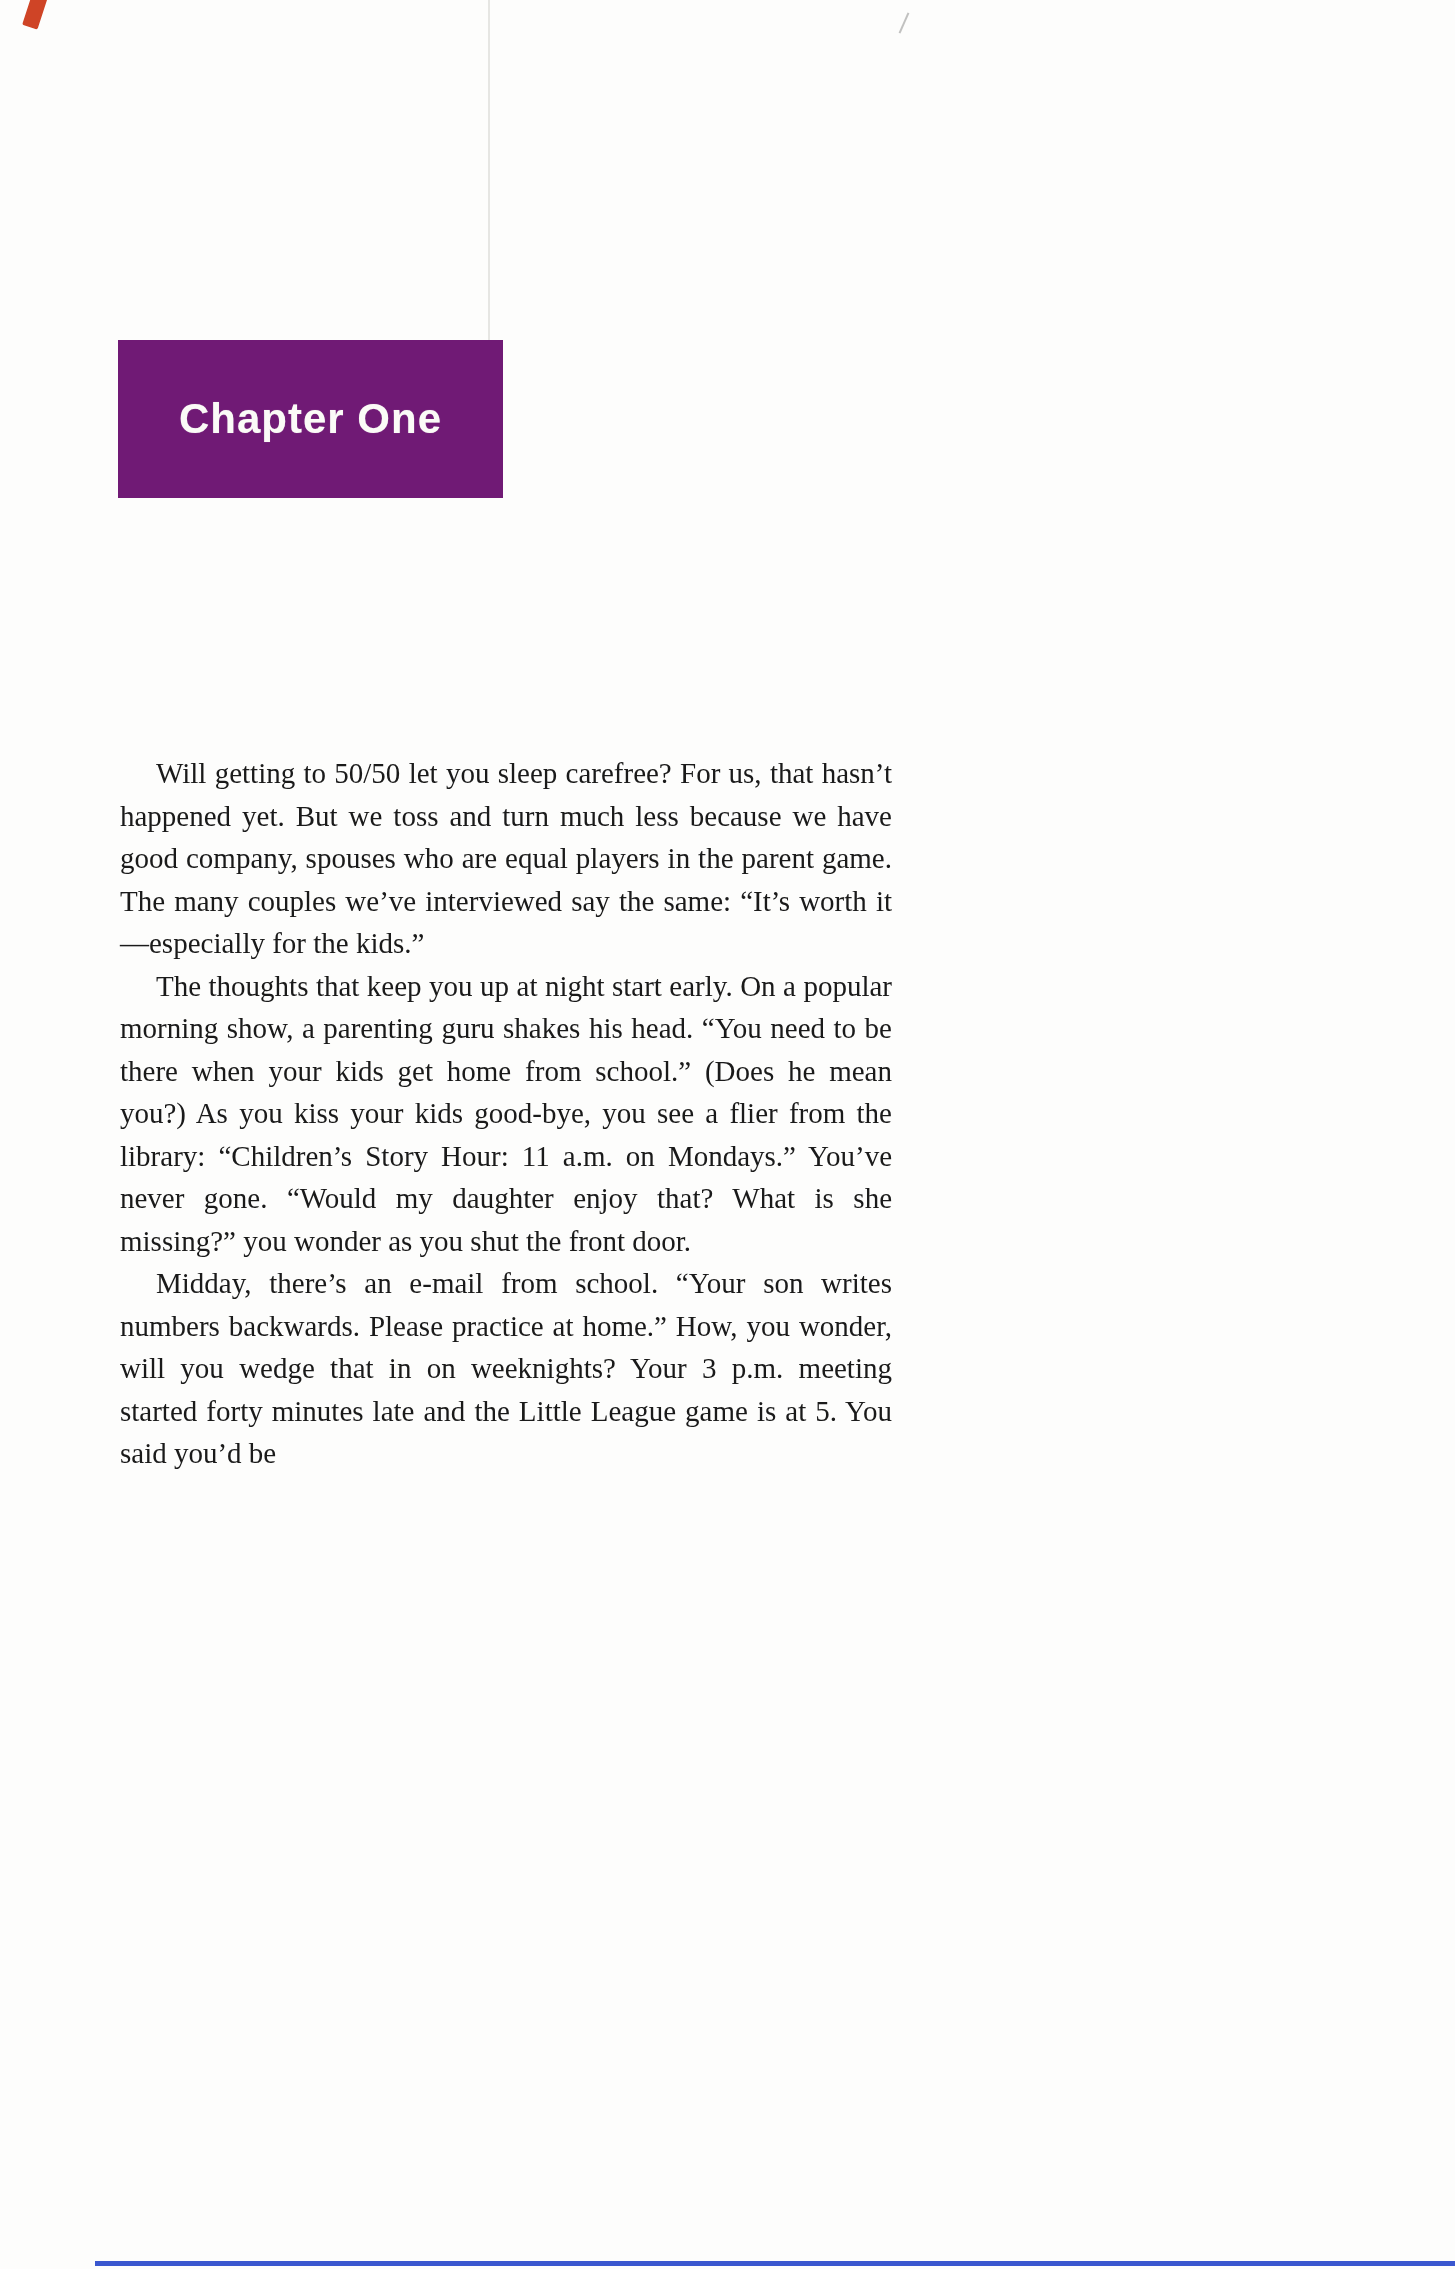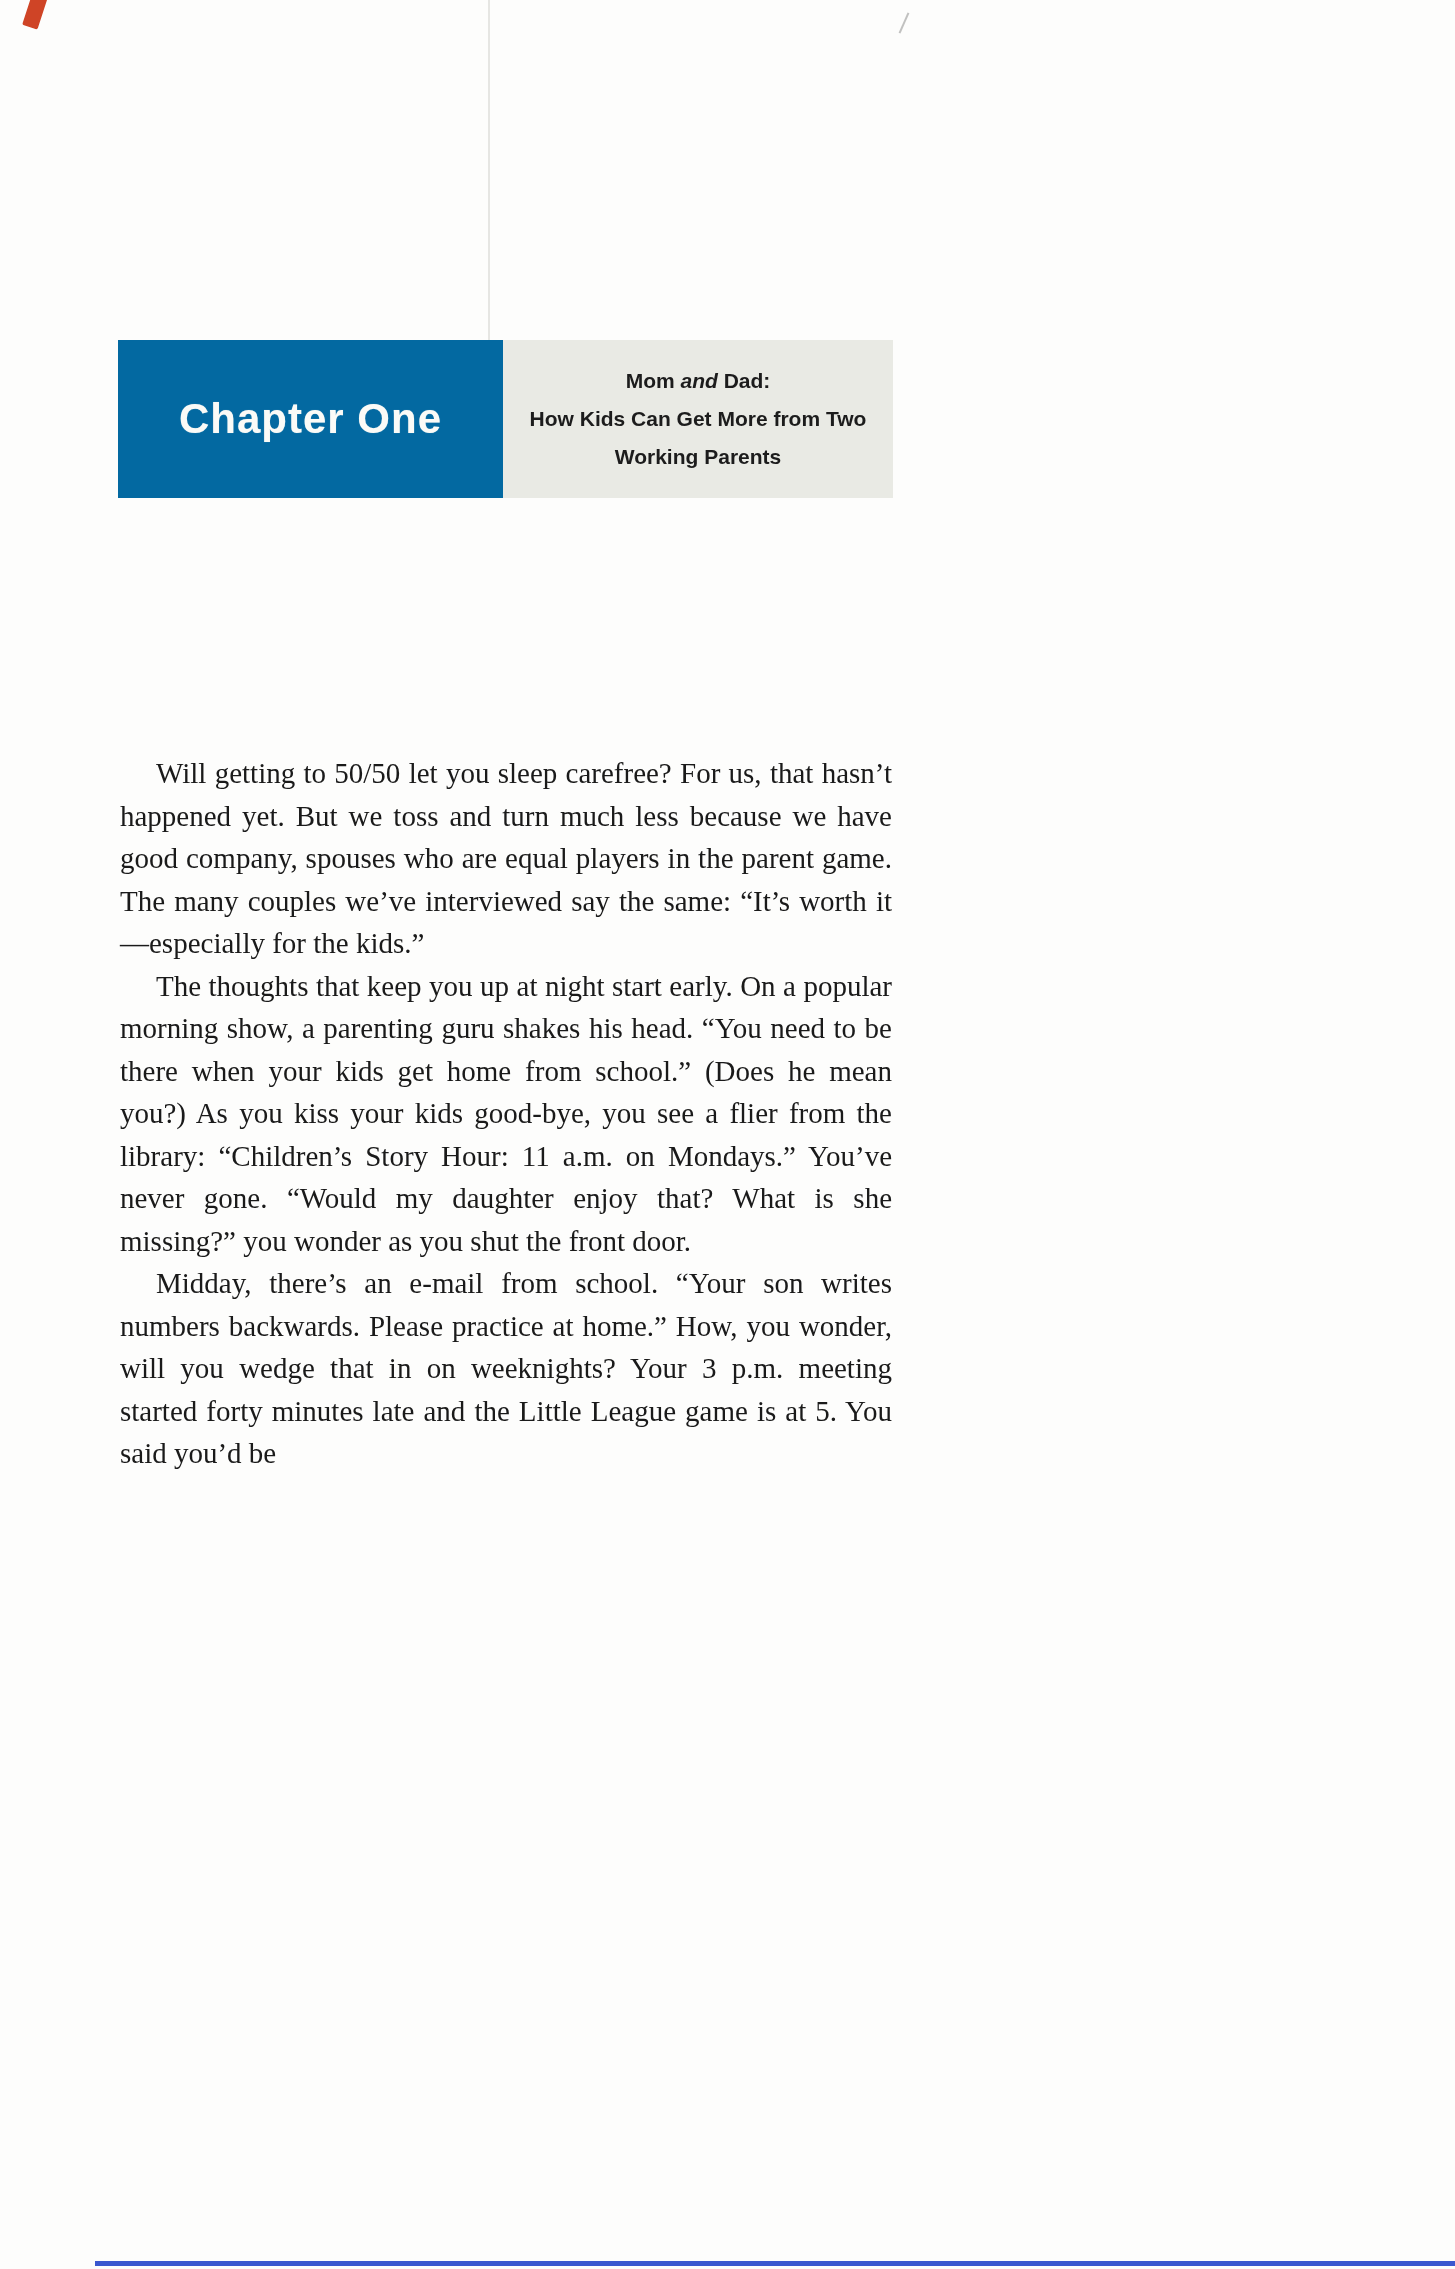"Mom and Dad:" div.title-box { html: <div> <div><span>Mom </span><em>and</em><span> Dad:</span></div> <div>How Kids Can Get More from Two</div> <div>Working Parents</div> </div> -> none }
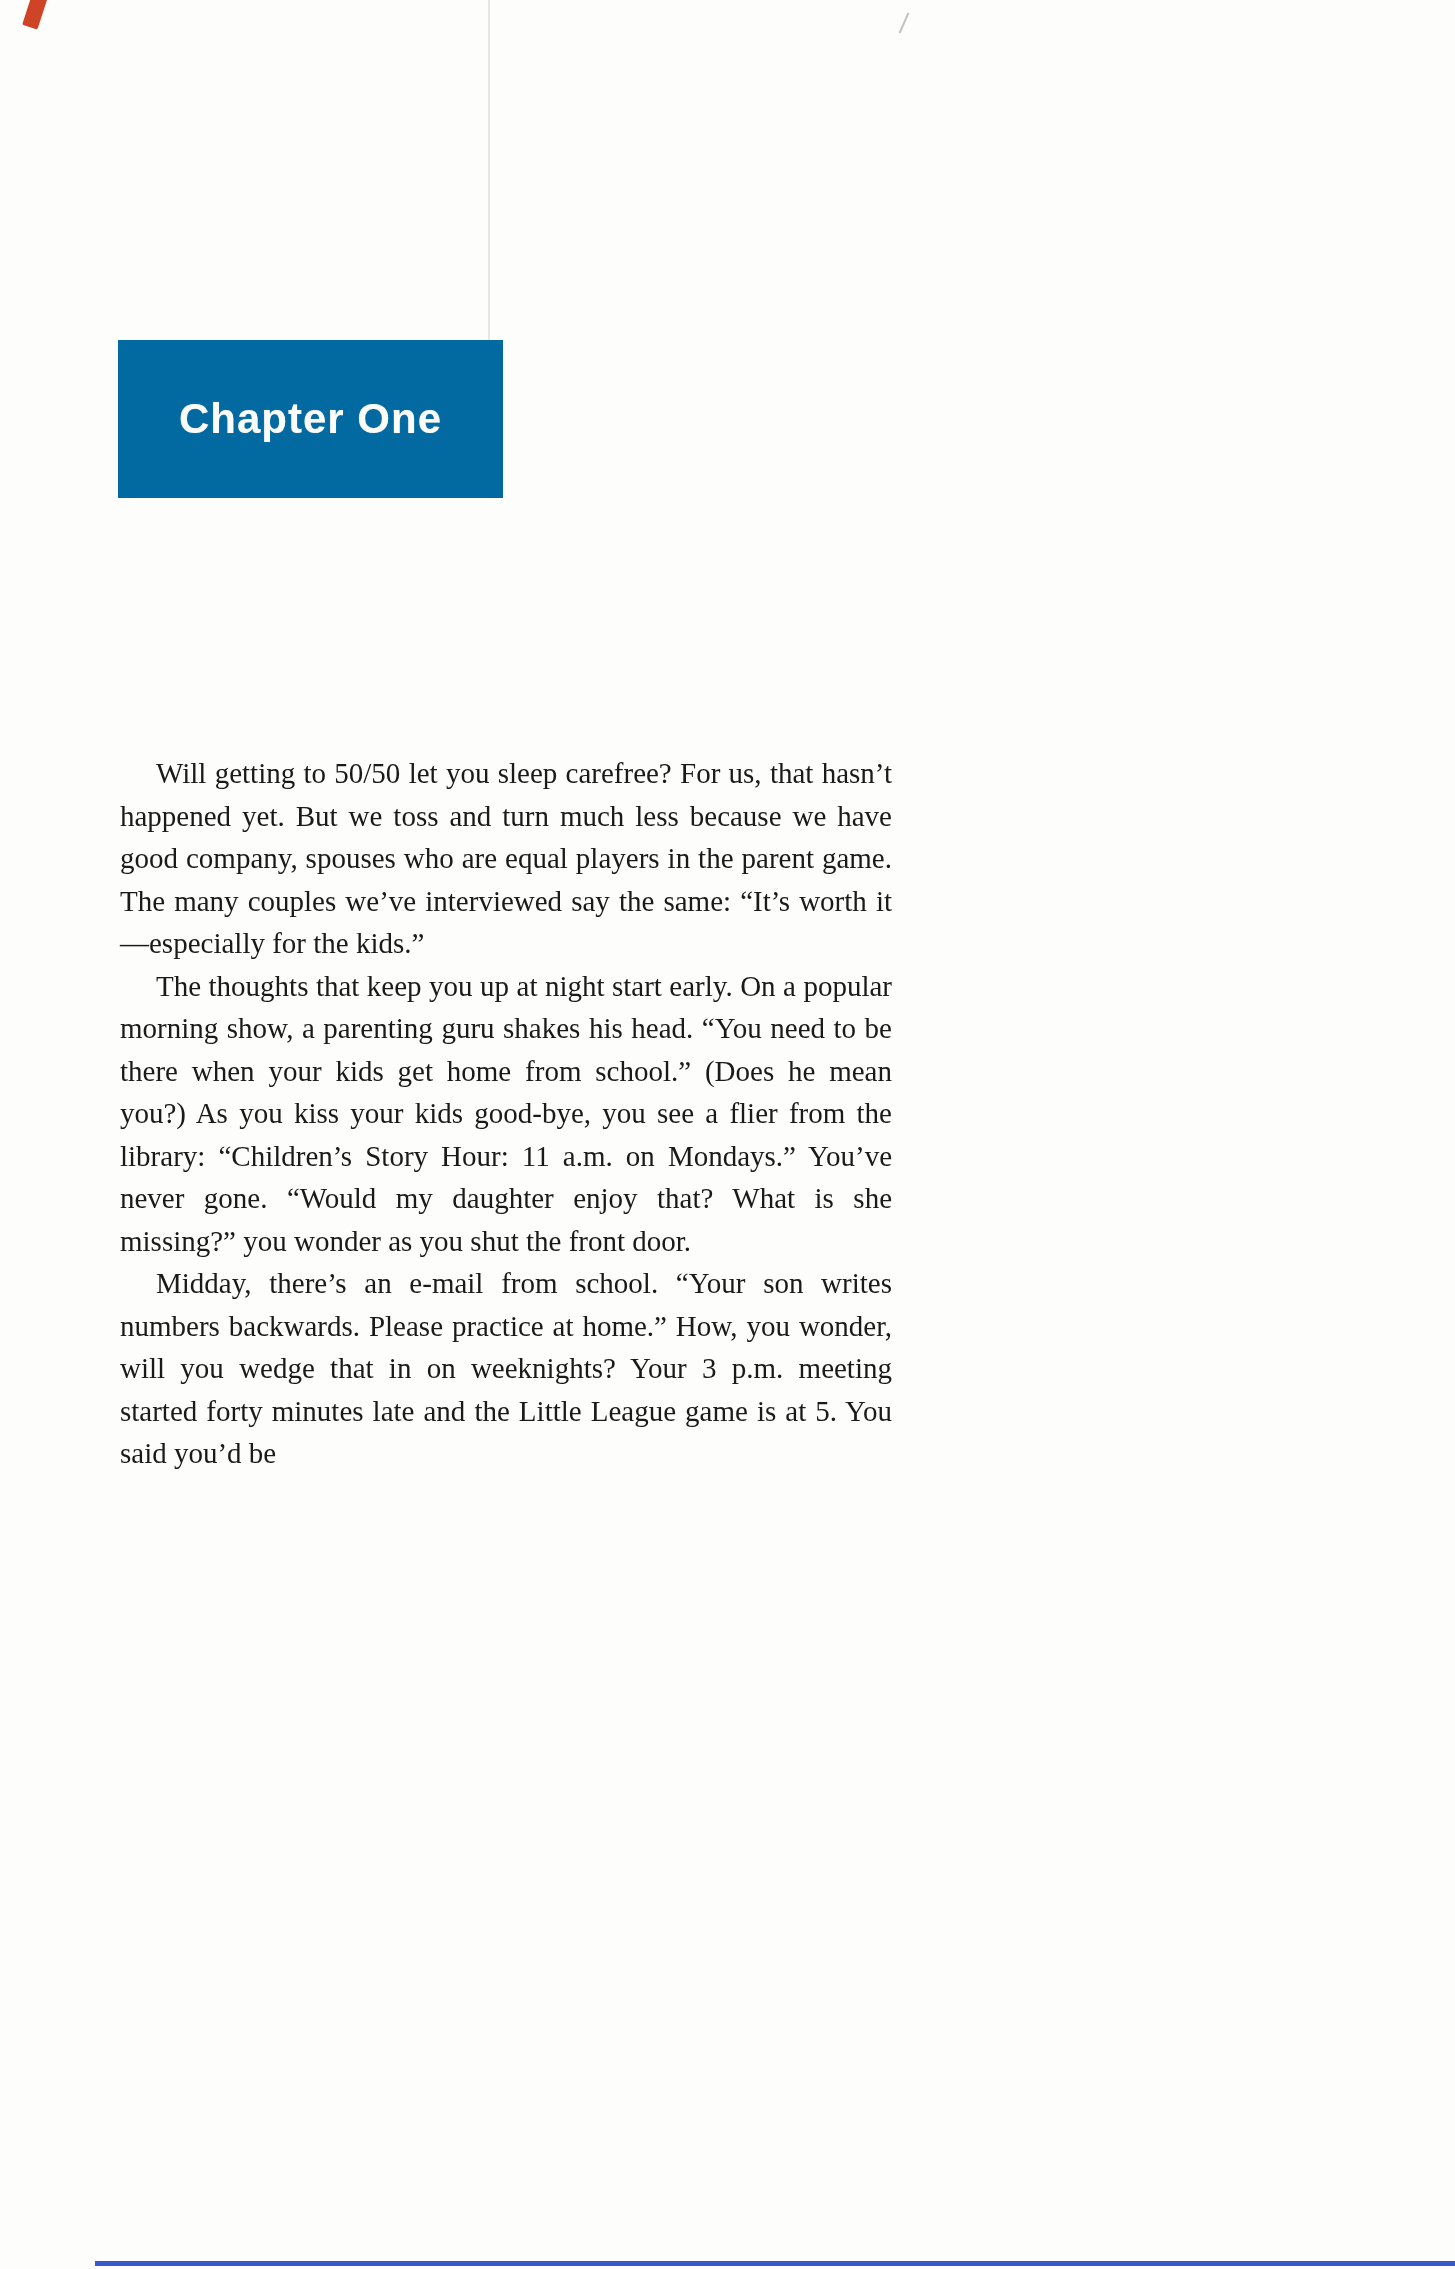"Chapter One" div.chapter-box { background: #0369a1 -> #701a75 }
